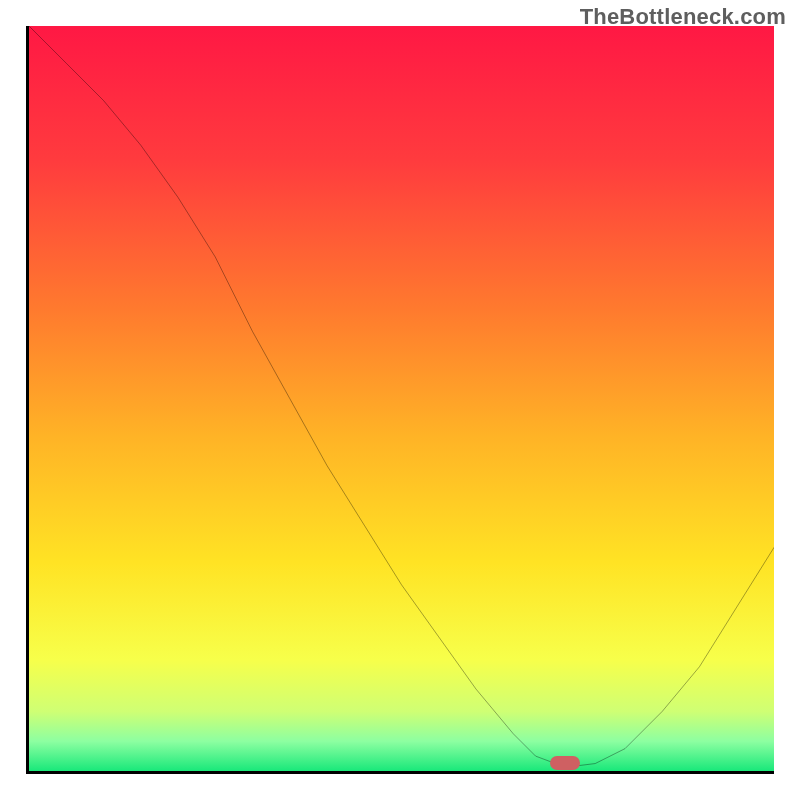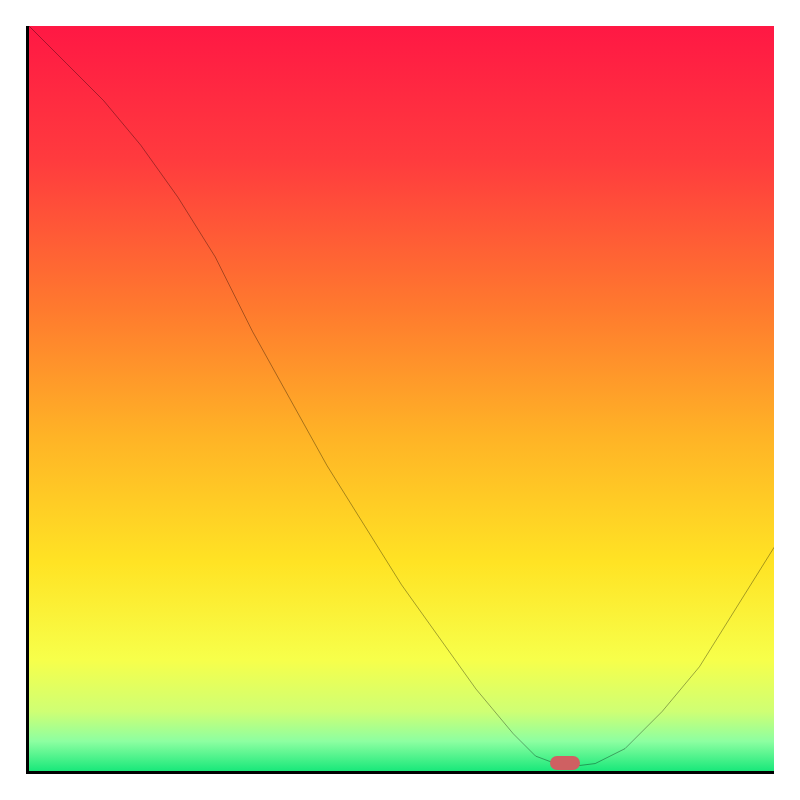"TheBottleneck.com" div.watermark { html: none -> <div>TheBottleneck.com</div> }
